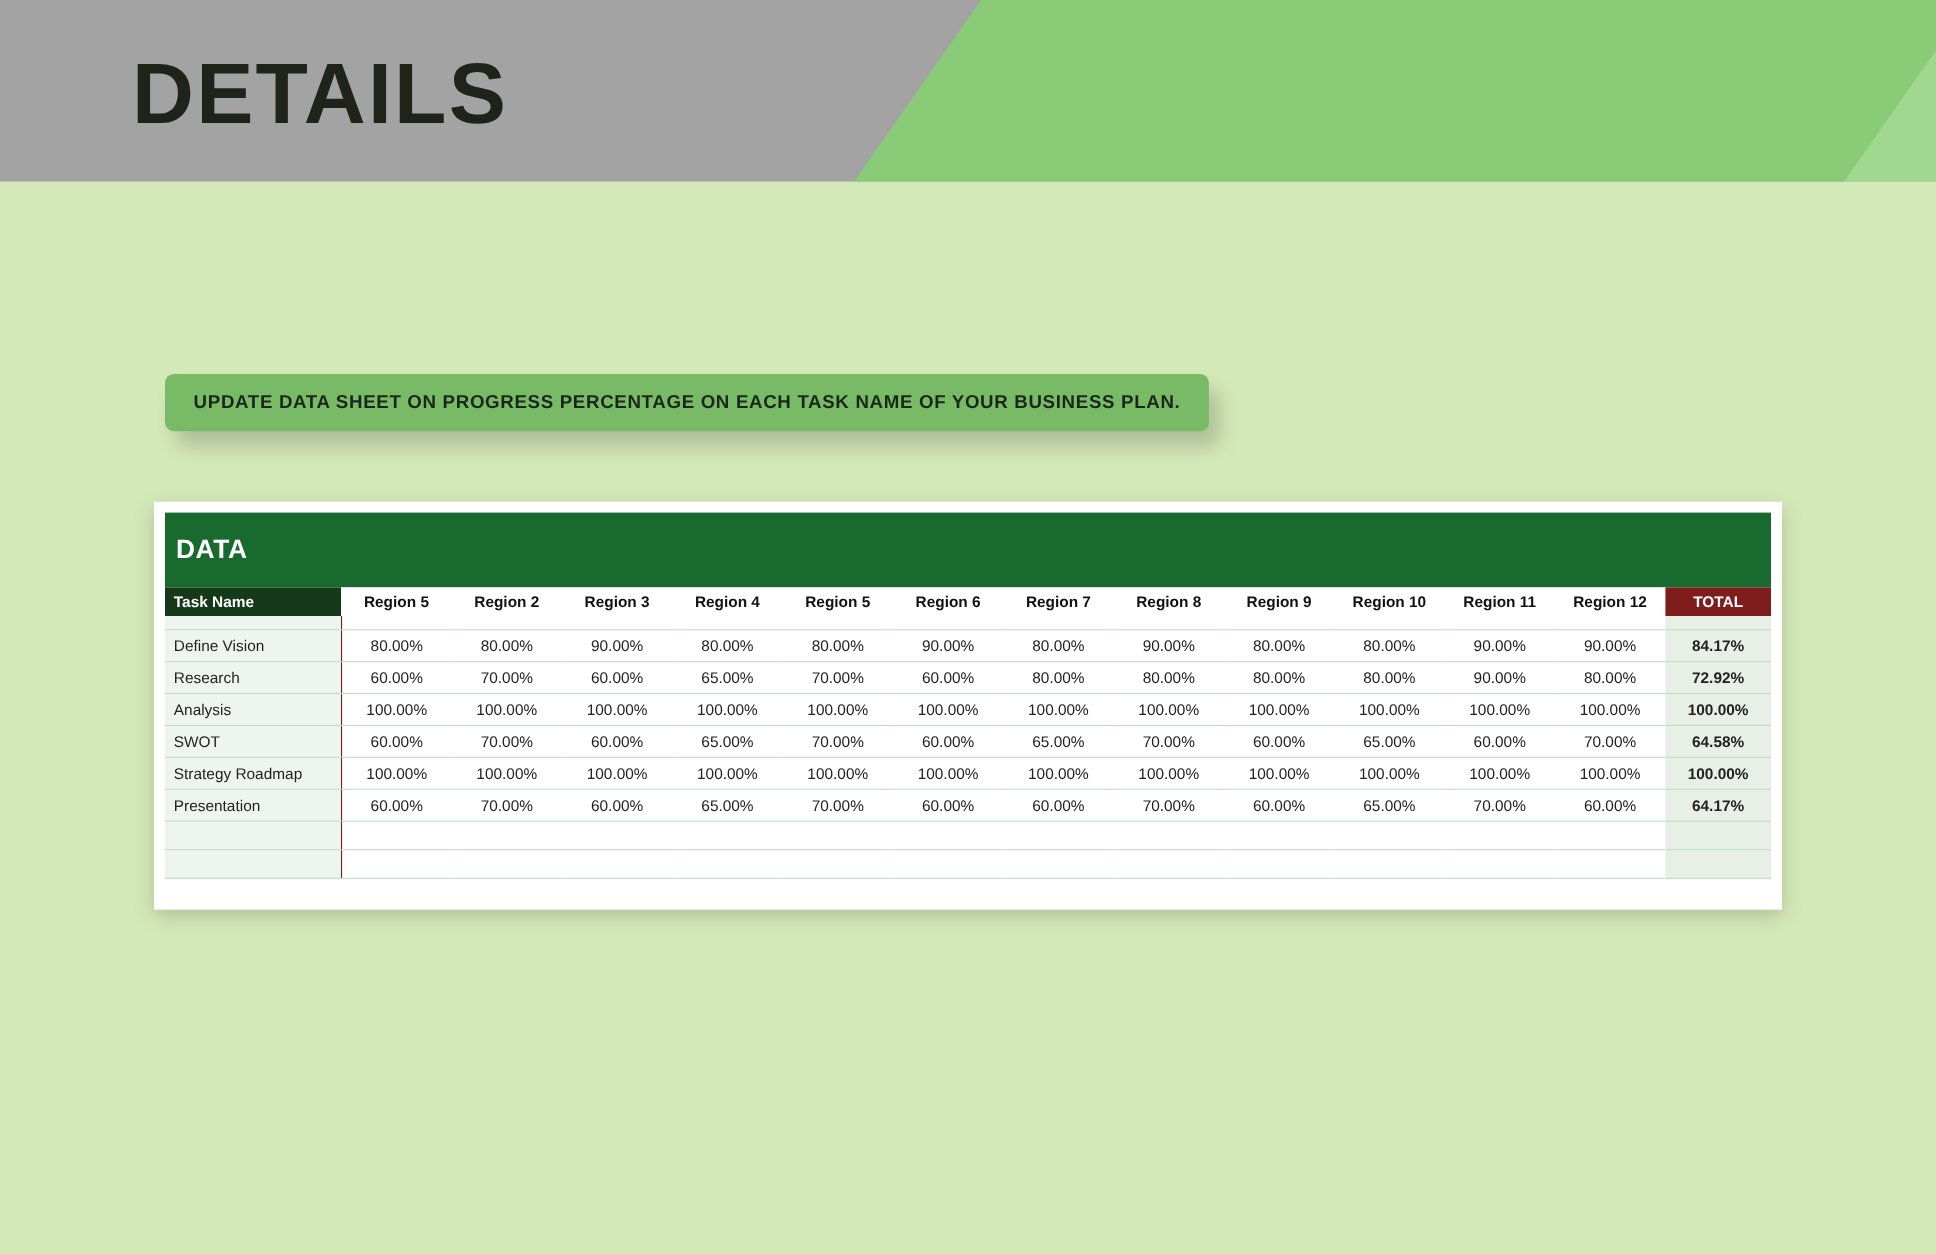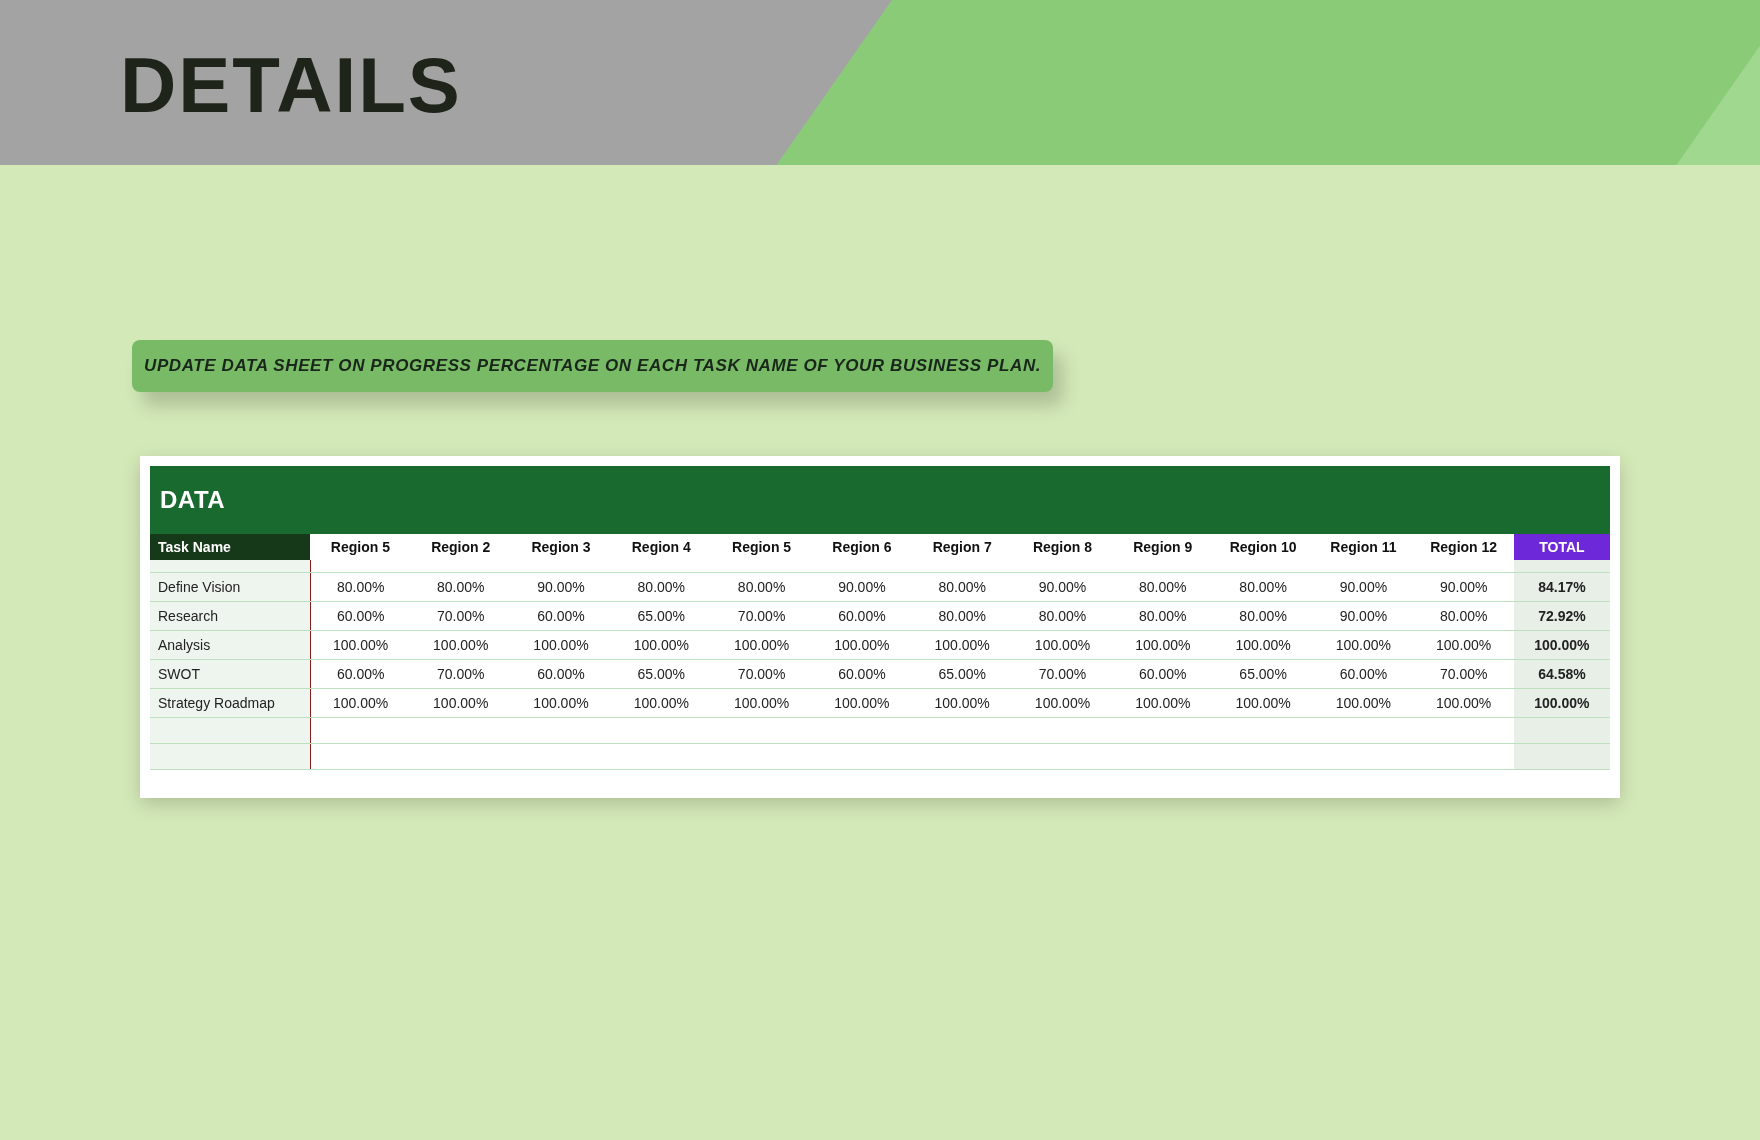"UPDATE DATA SHEET ON PROGRESS" .instruction { font-style: italic -> none; left: 132px -> 150px; padding: 16px 12px -> 16px 26px }
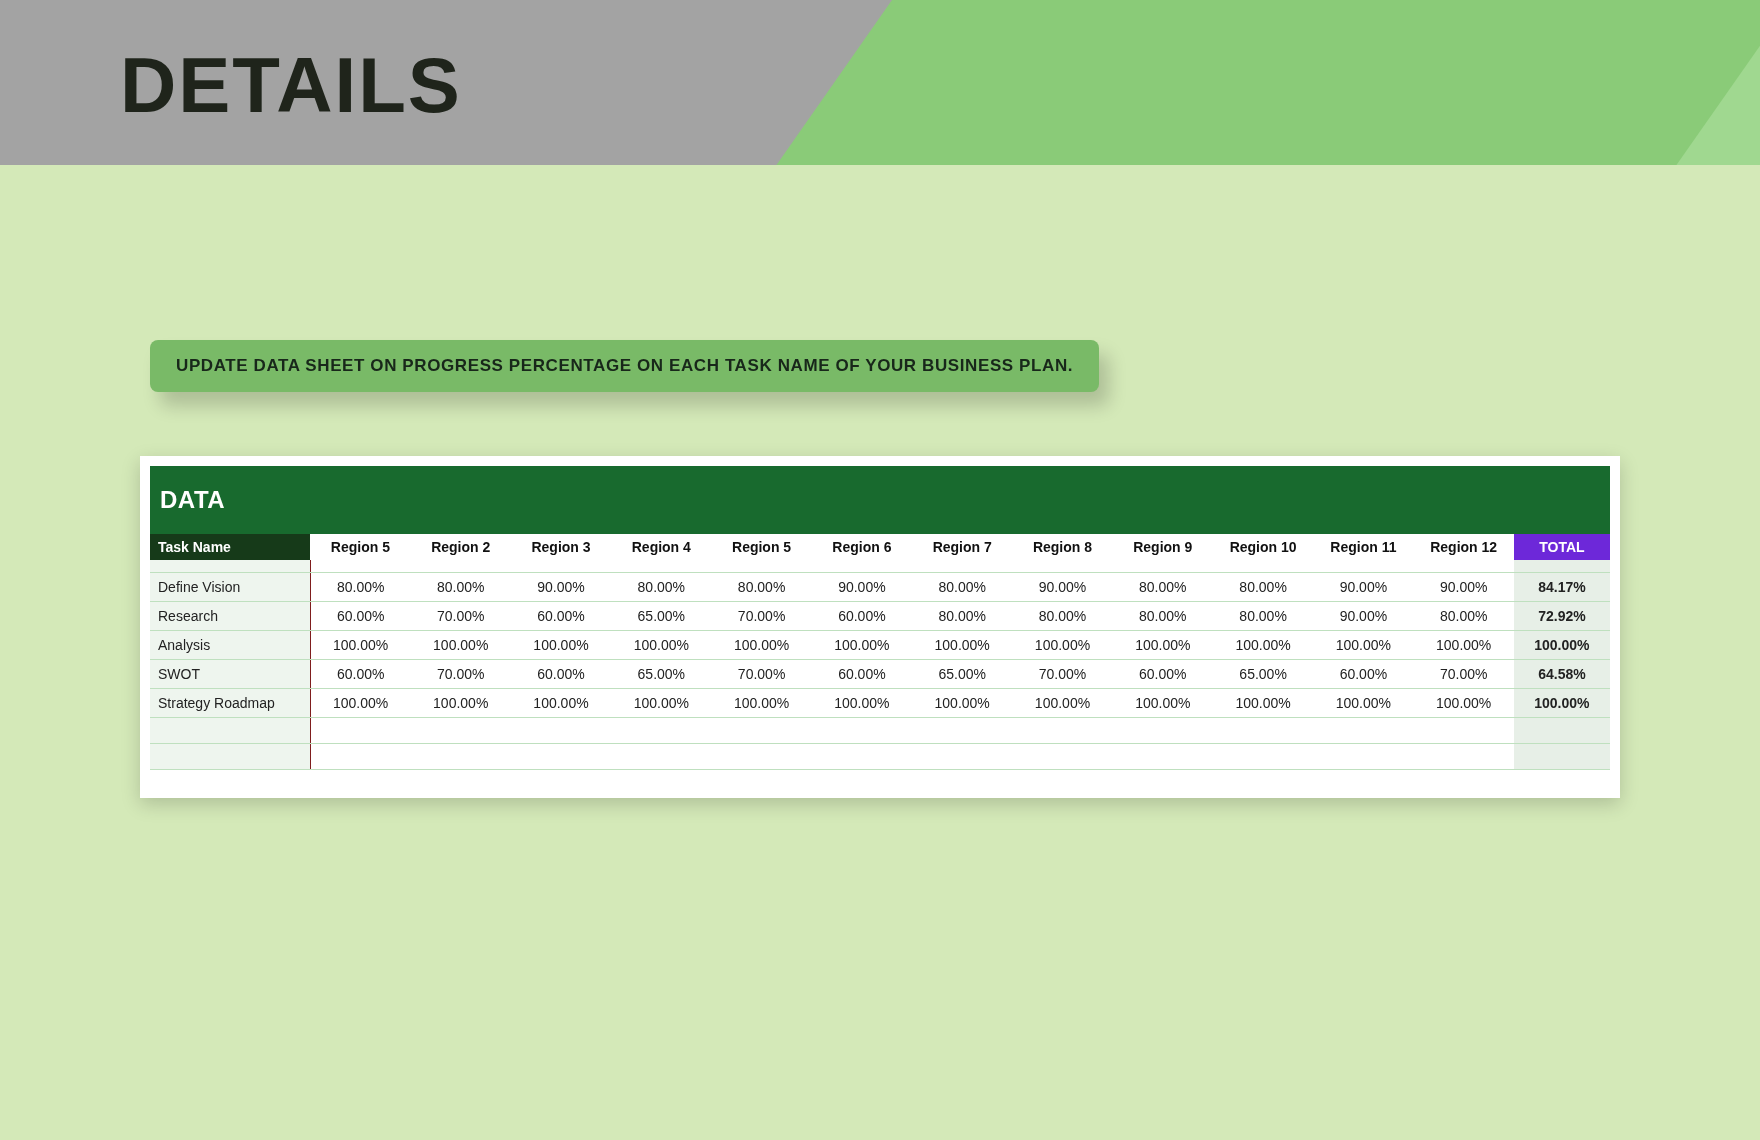"TOTAL" table.data thead th.total-head { background: #6d28d9 -> #7f1d1d }
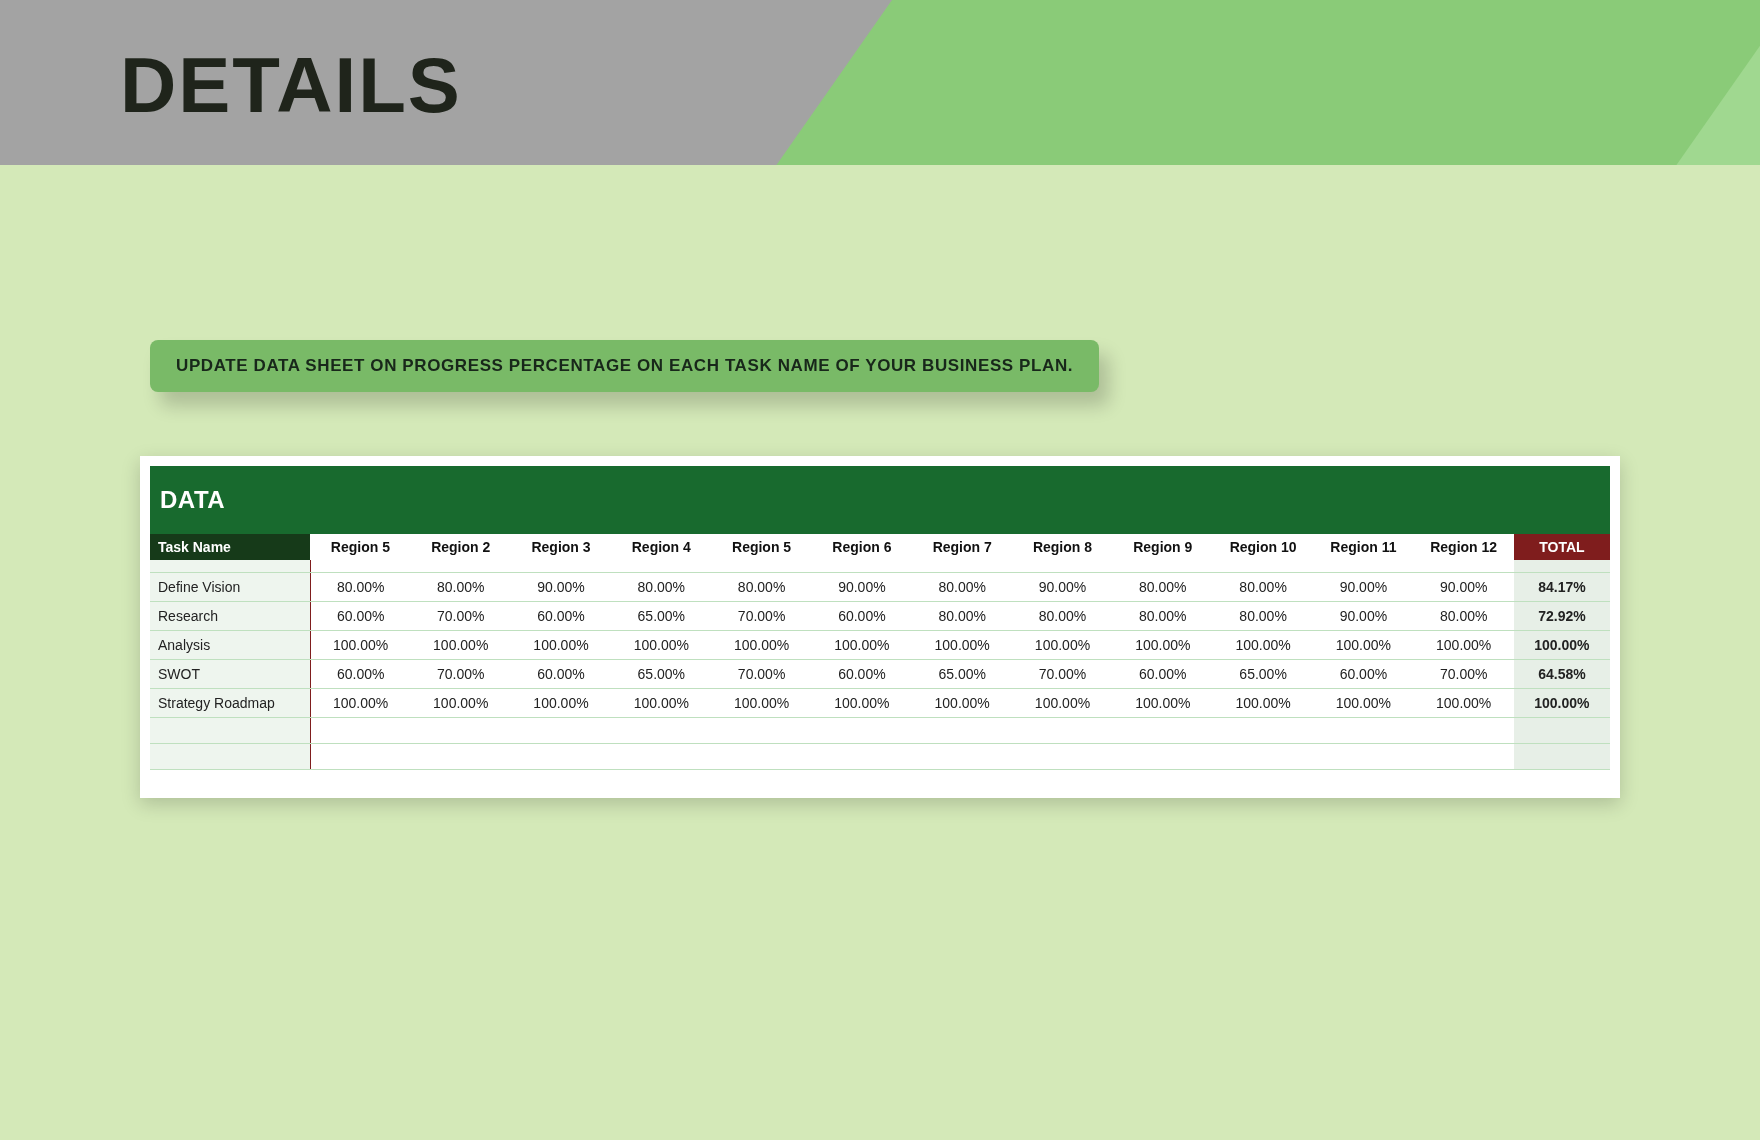"Presentation" tr { html: none -> <tr> <td>Presentation</td> <td>60.00%</td> <td>70.00%</td> <td>60.00%</td> <td>65.00%</td> <td>70.00%</td> <td>60.00%</td> <td>60.00%</td> <td>70.00%</td> <td>60.00%</td> <td>65.00%</td> <td>70.00%</td> <td>60.00%</td> <td>64.17%</td> </tr> }
